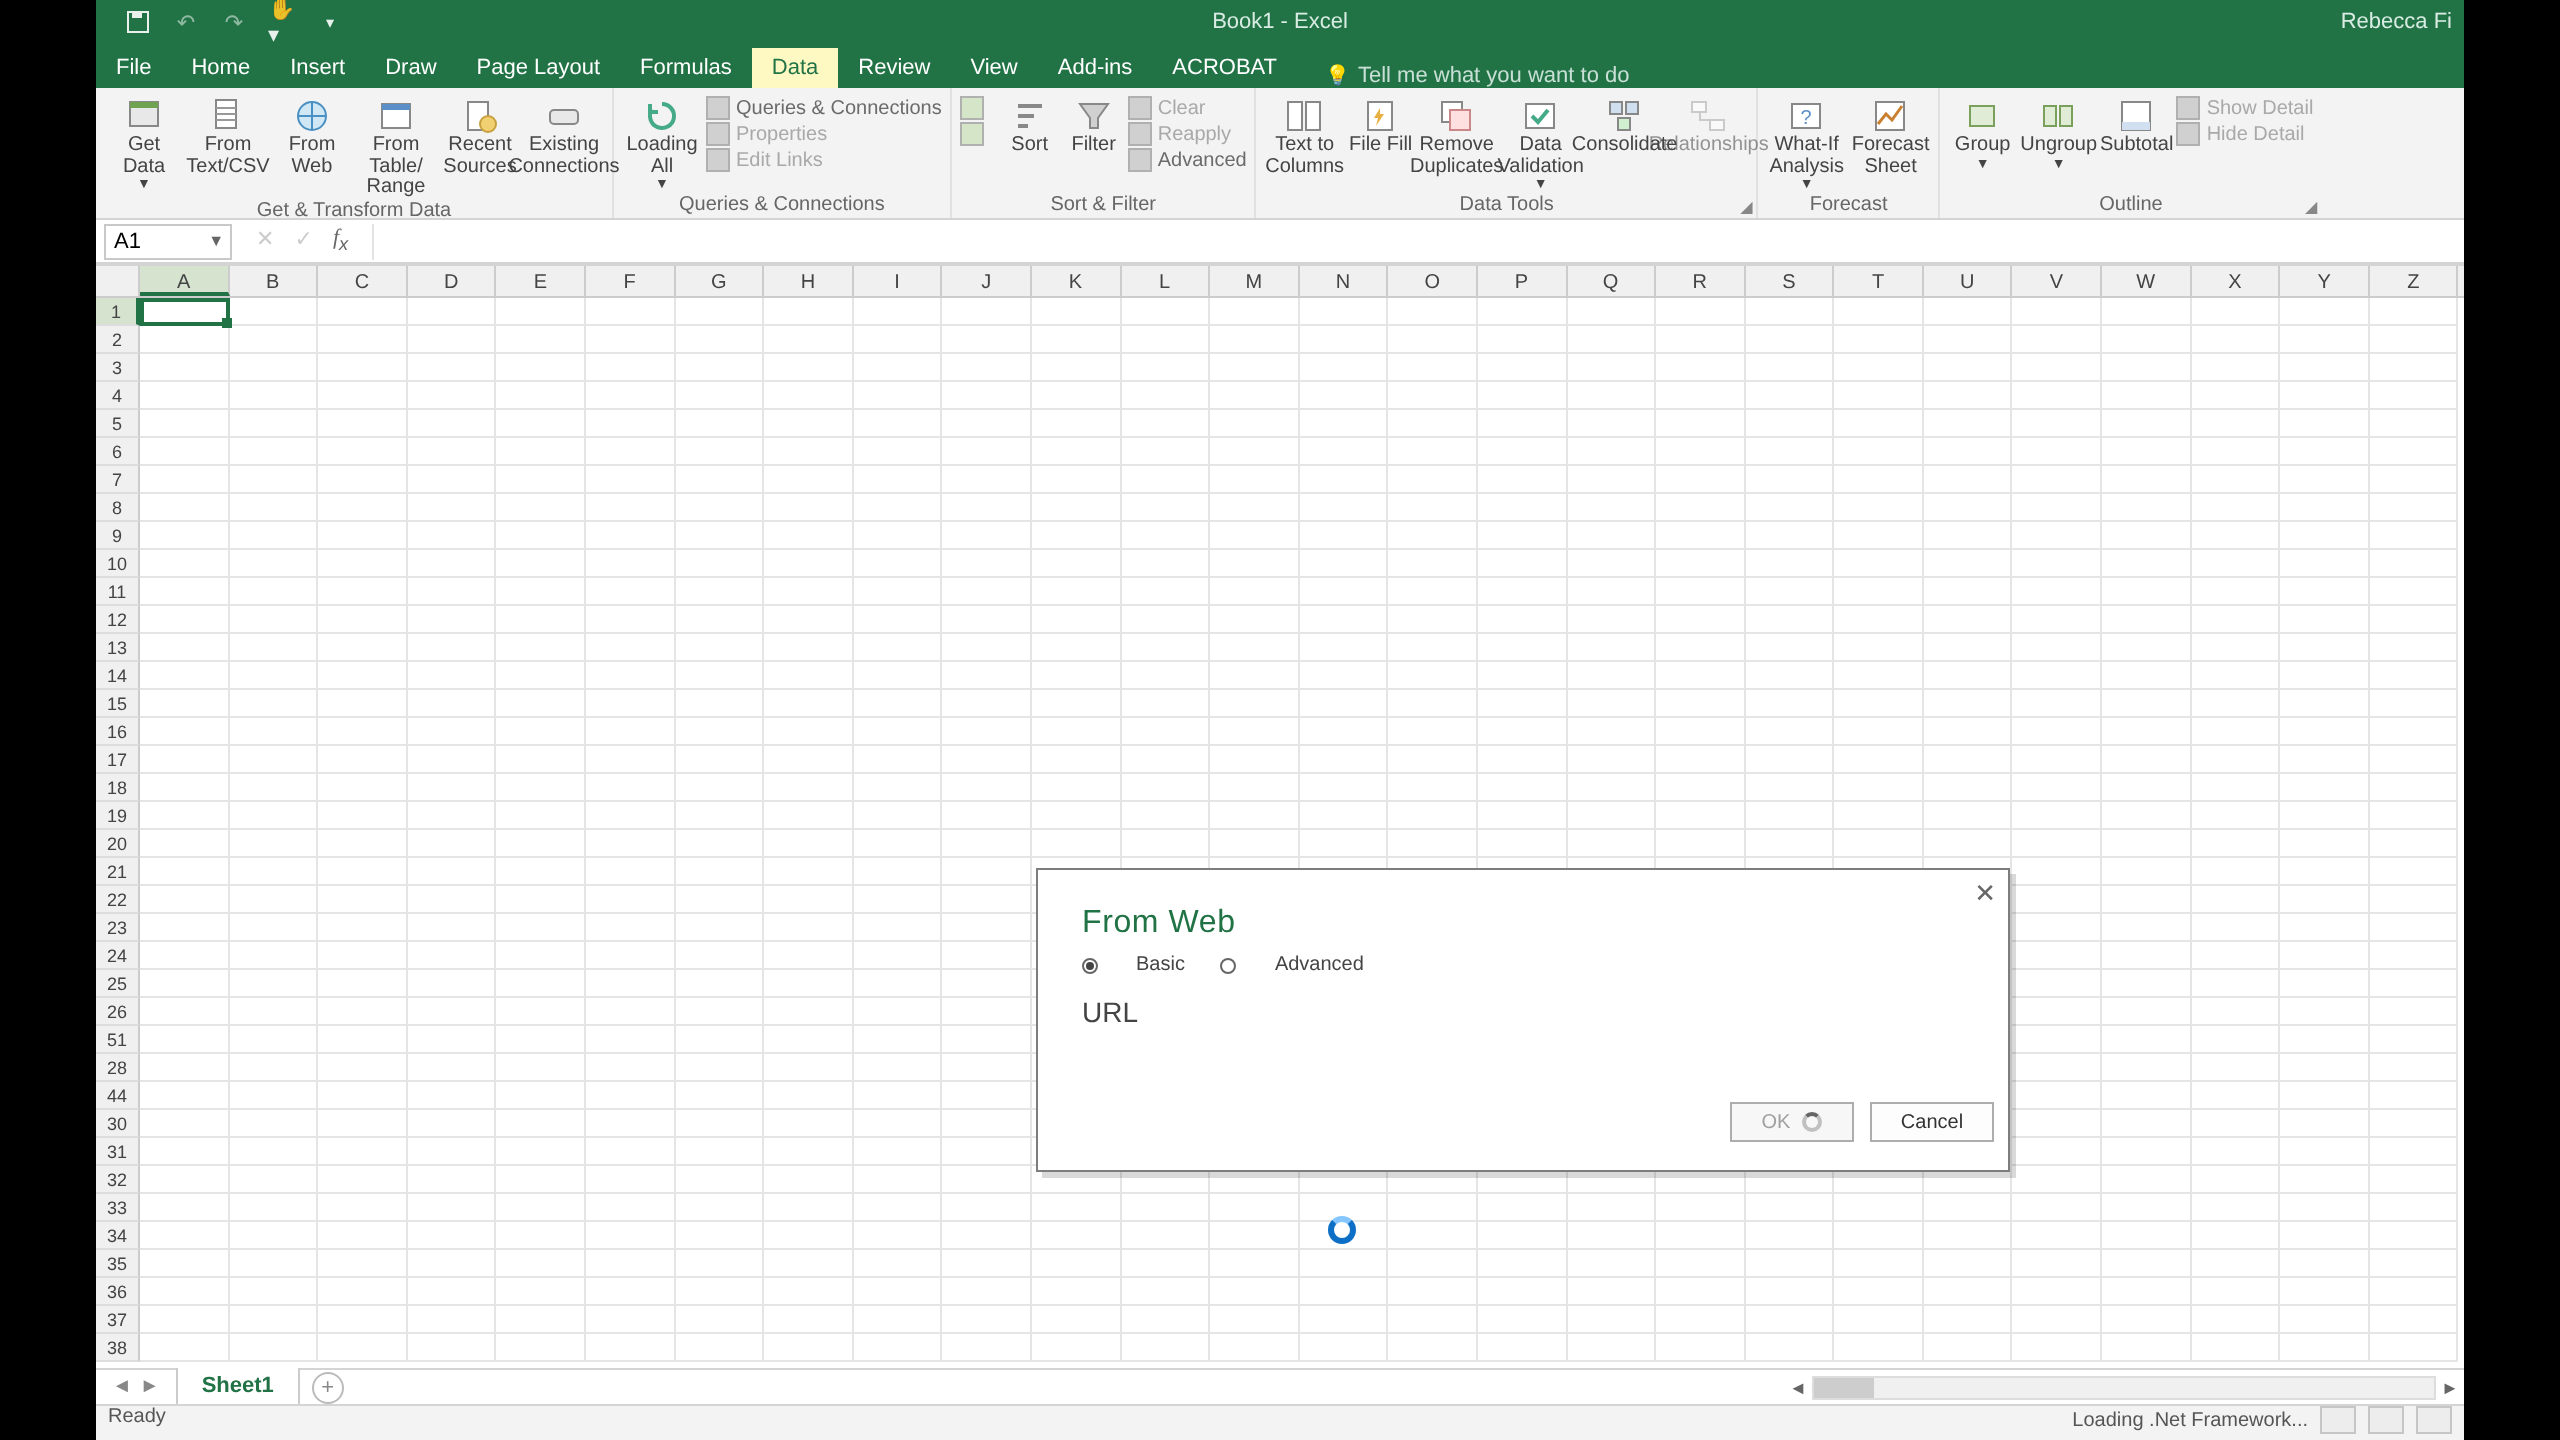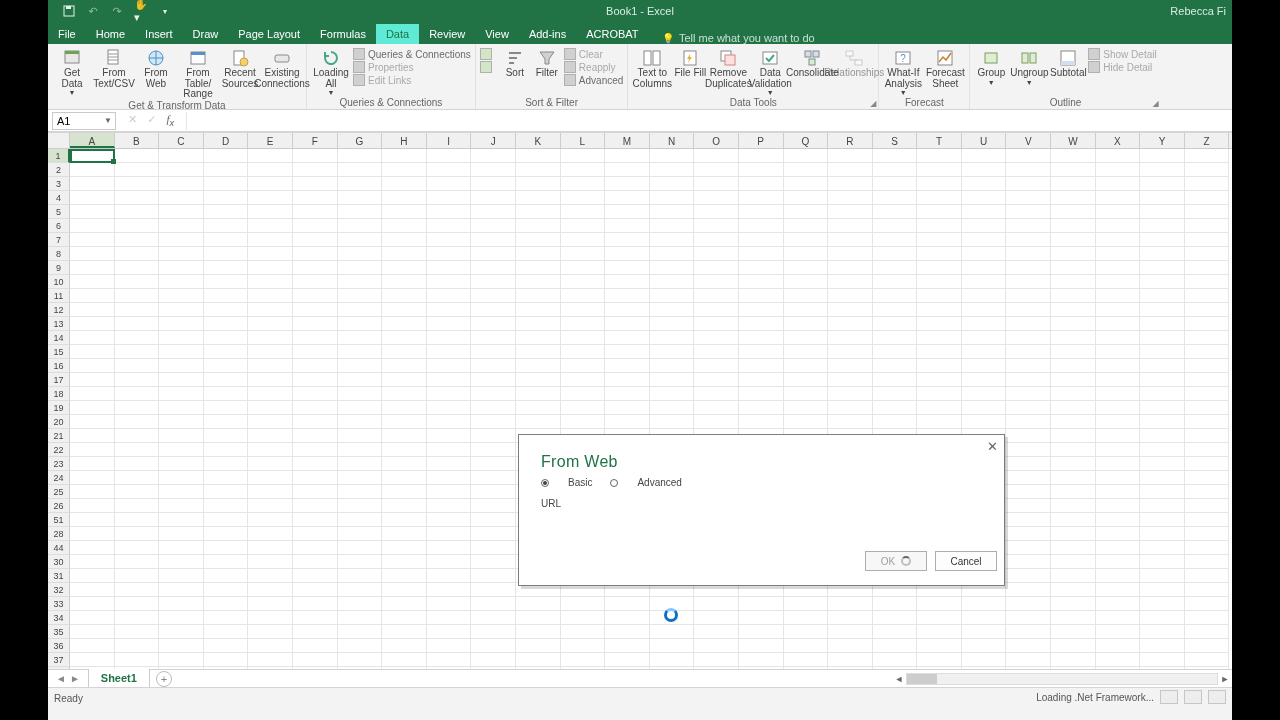"Data" .tab.active { background: #5eead4 -> #fef9c3 }
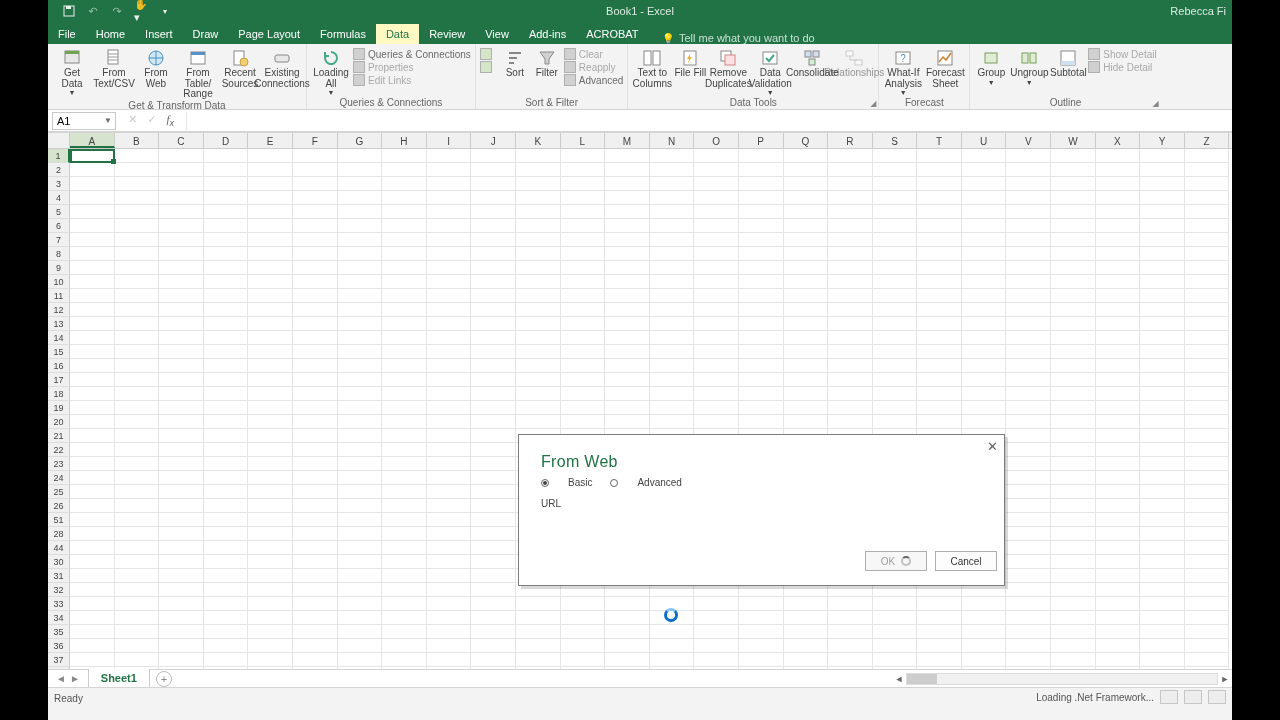"URL" .dialog .urllbl { font-size: 10px -> 14px }
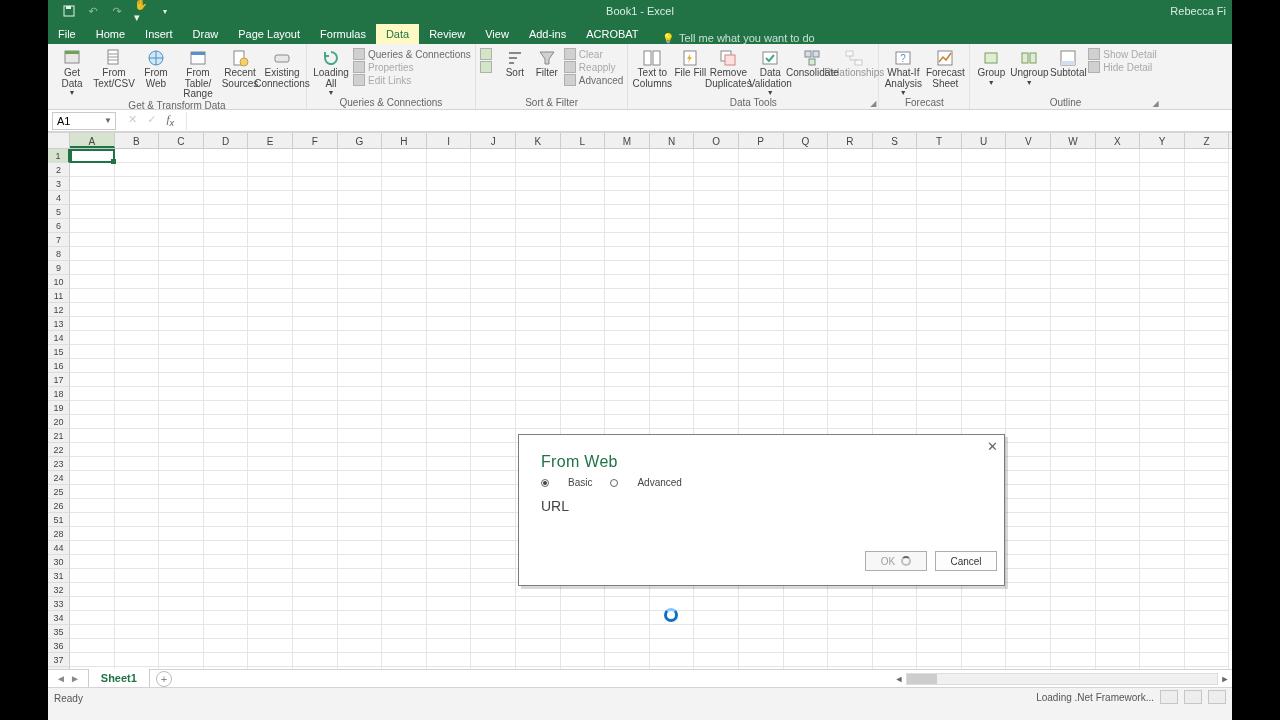"Ready" .status { align-items: flex-end -> flex-start; padding: 16px 6px -> 0 6px }
